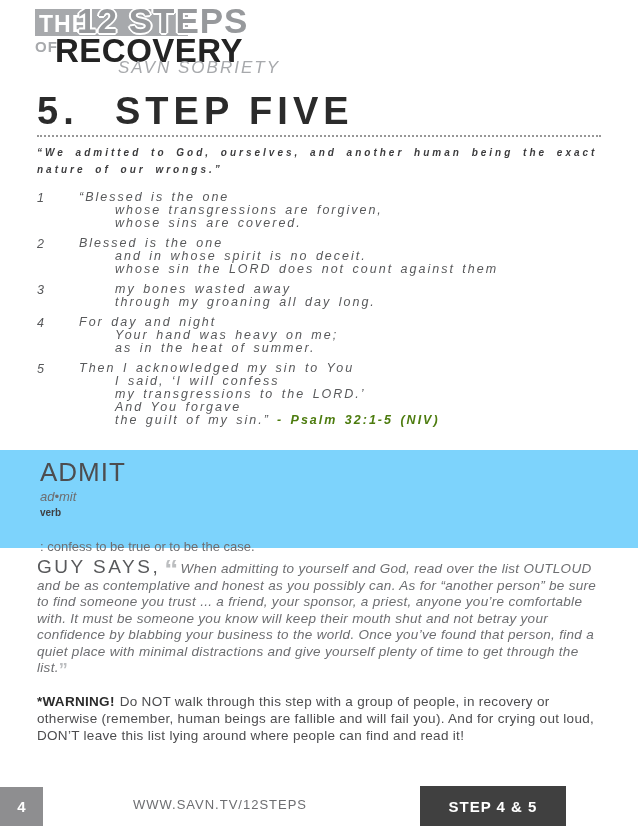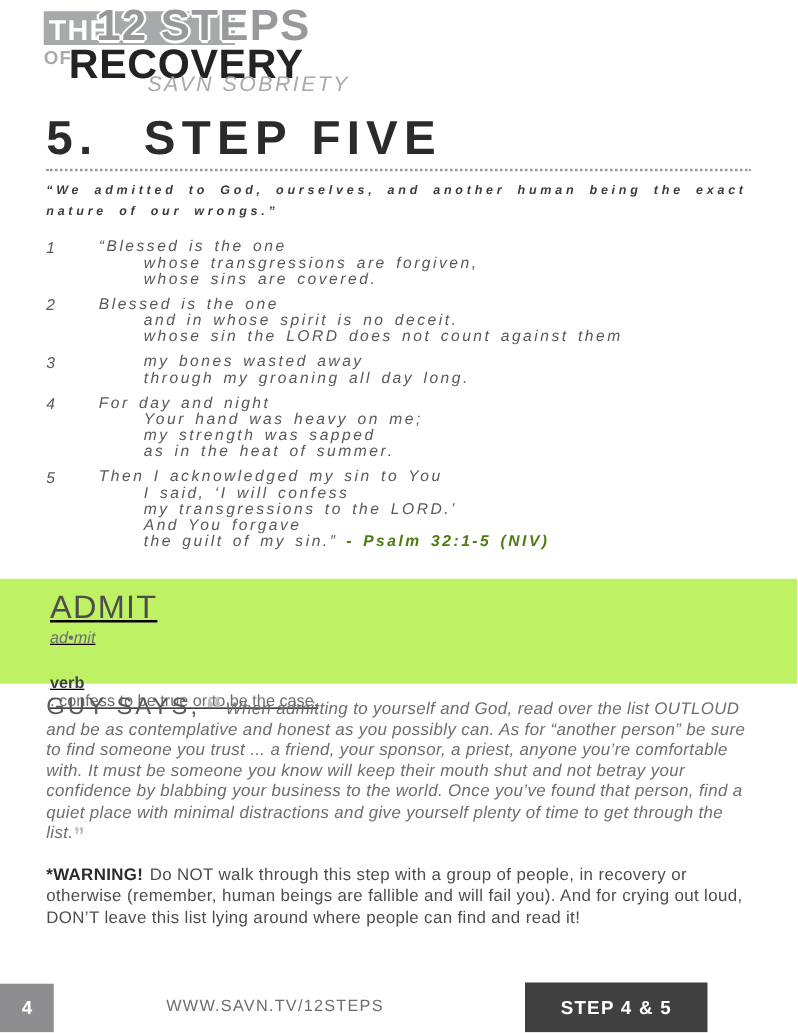"my strength was sapped" span.vline { html: <span>my strength was sapped</span> -> none }
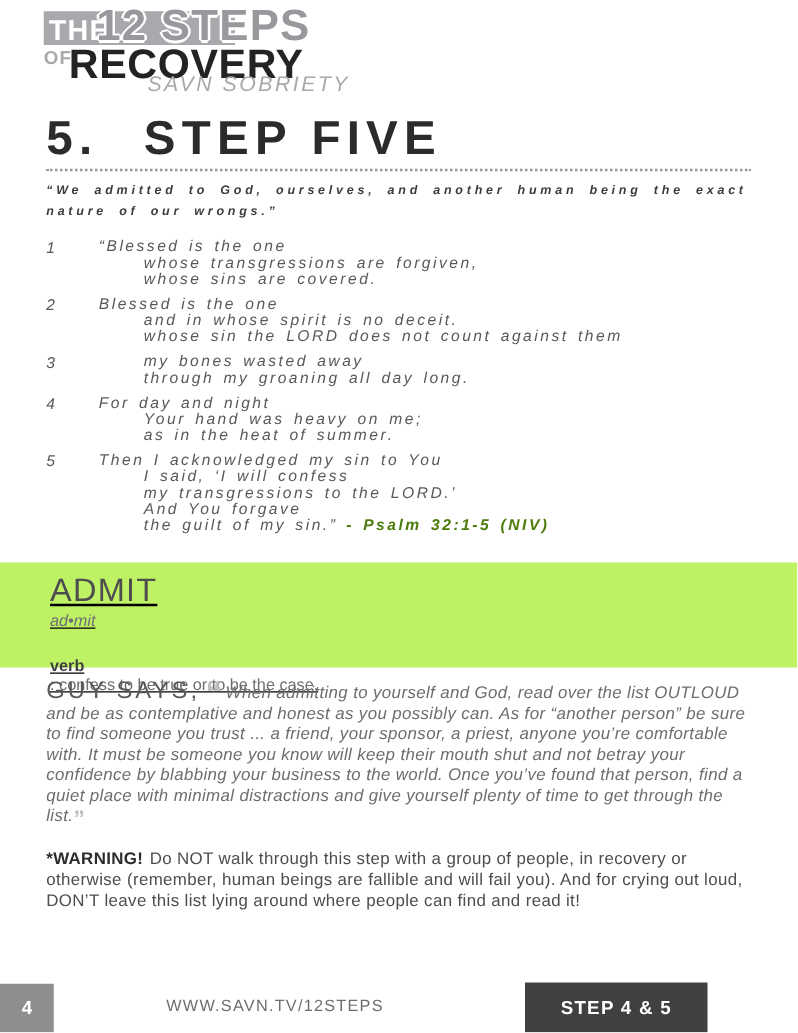"ADMIT" .def-panel { background: #bef264 -> #7dd3fc; height: 84px -> 98px; text-decoration: underline -> none }
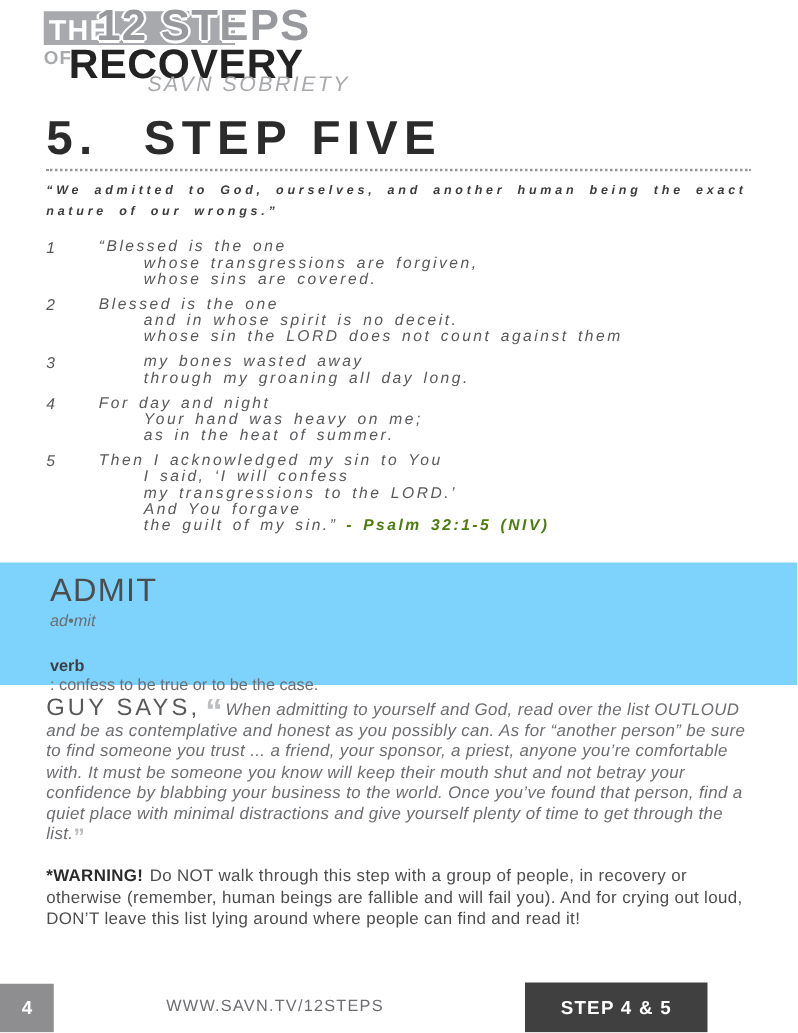"verb" .def-pos { font-size: 13px -> 10px; margin-top: 21px -> 3px }
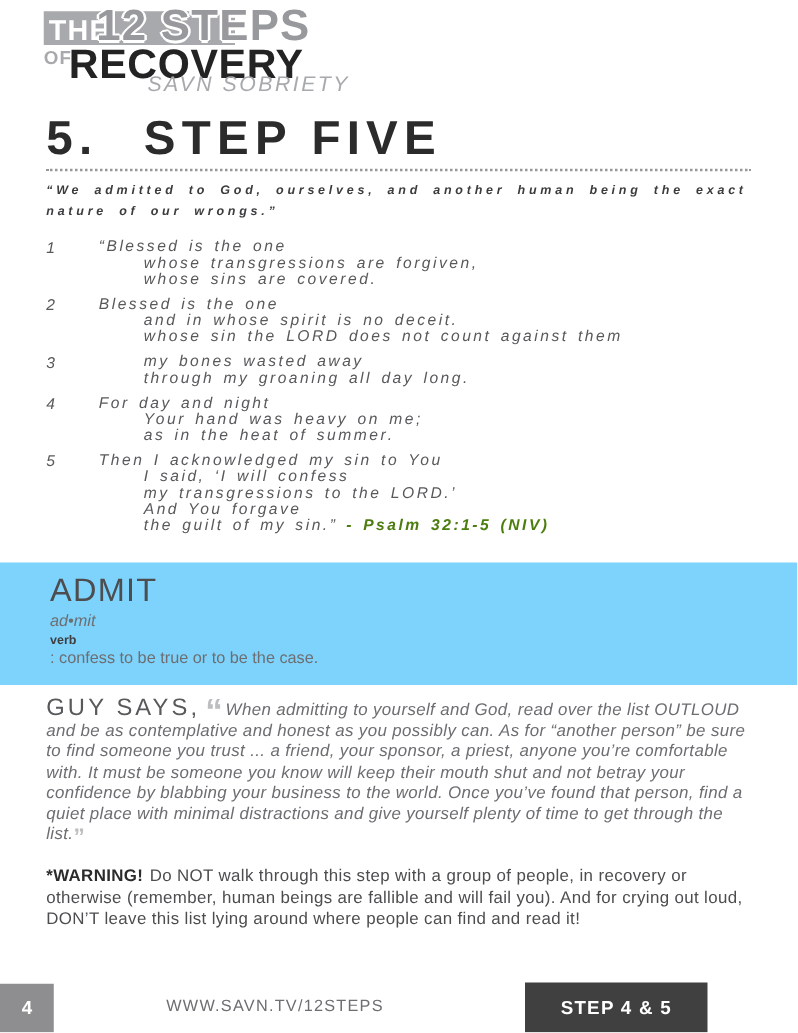": confess to be true" .def-meaning { margin-top: 0 -> 21px }
